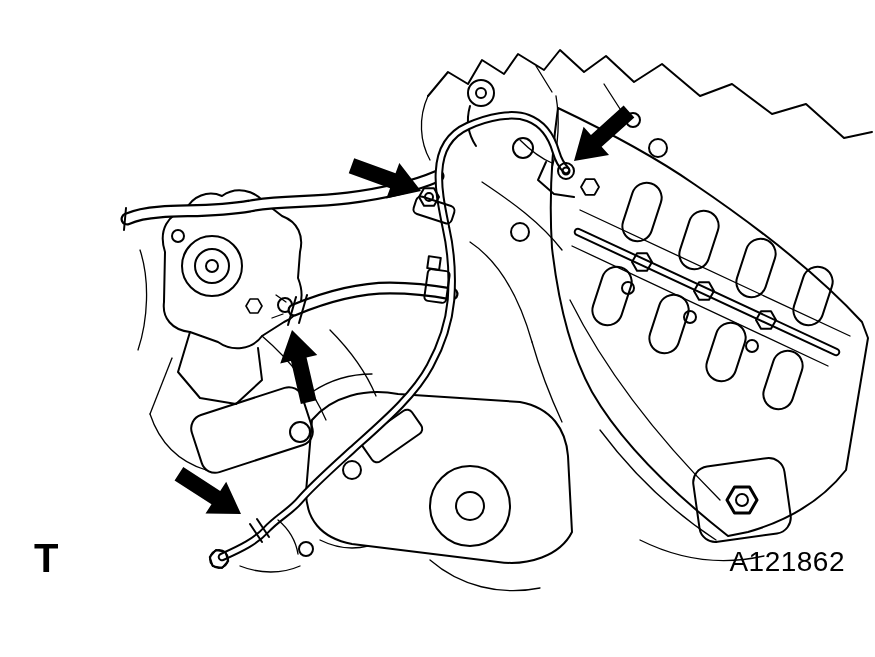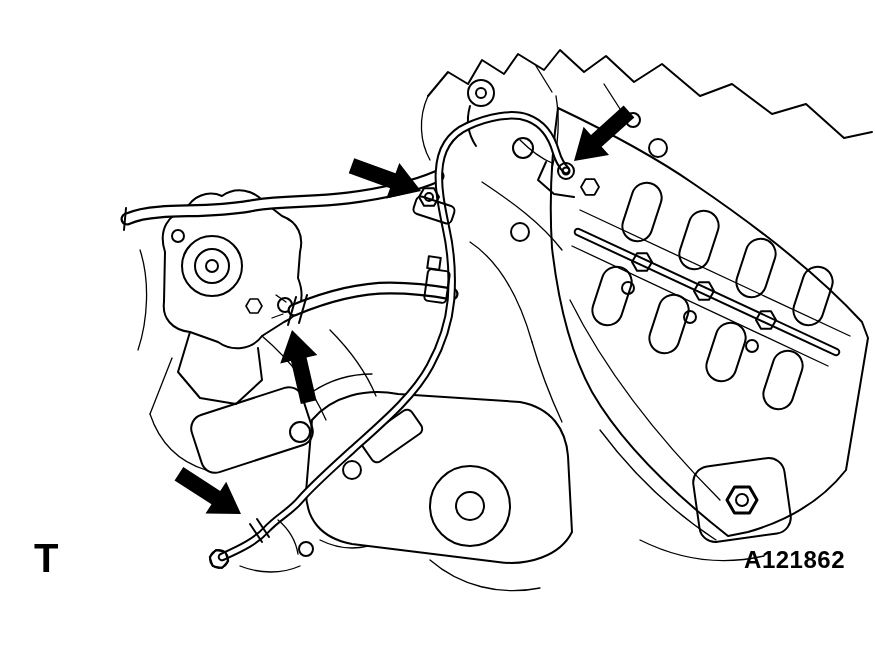"A121862" .figure-id { font-size: 24px -> 28px; font-weight: bold -> none }
